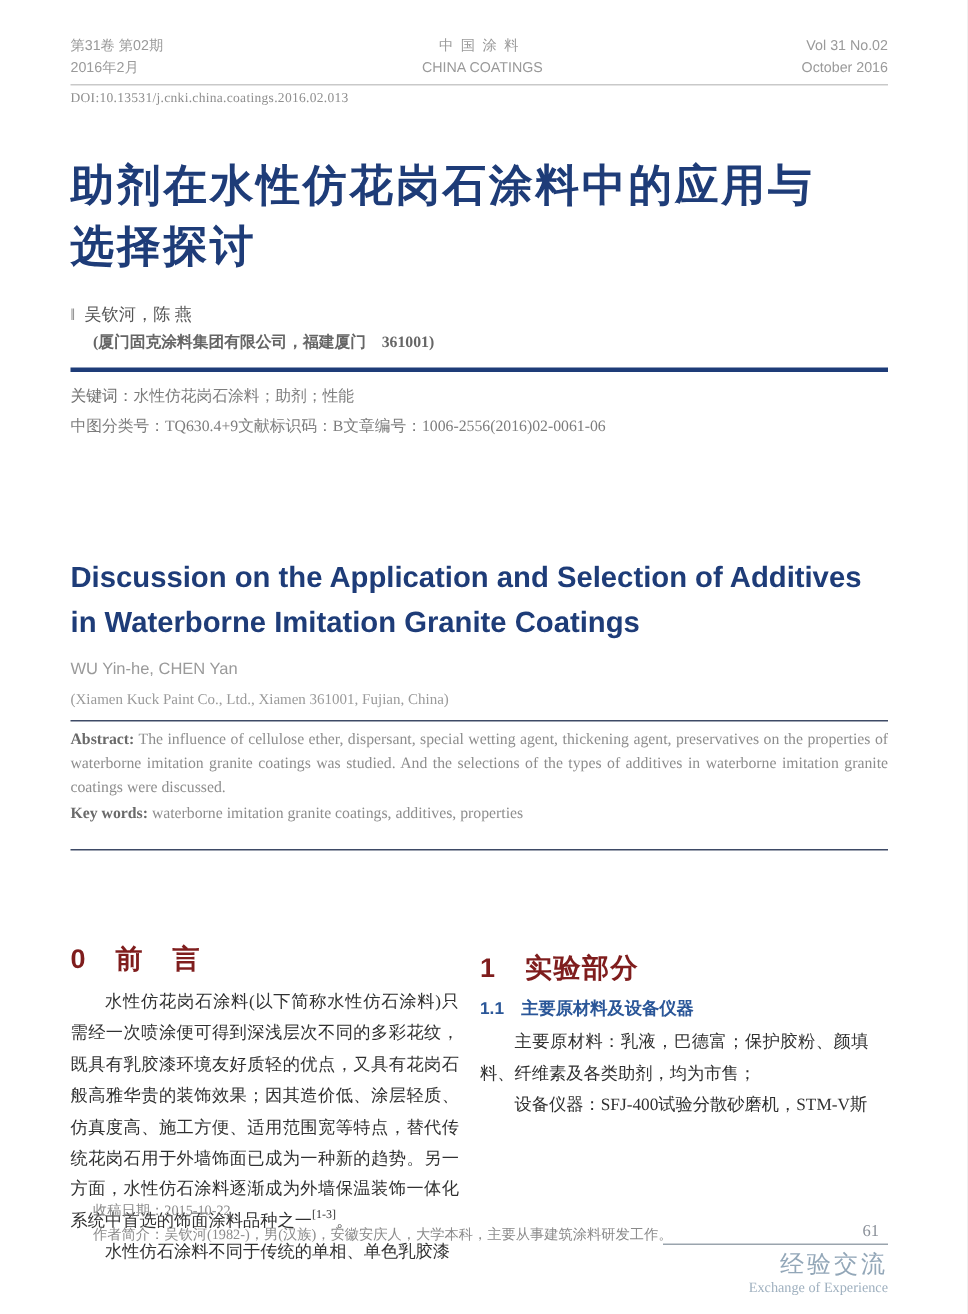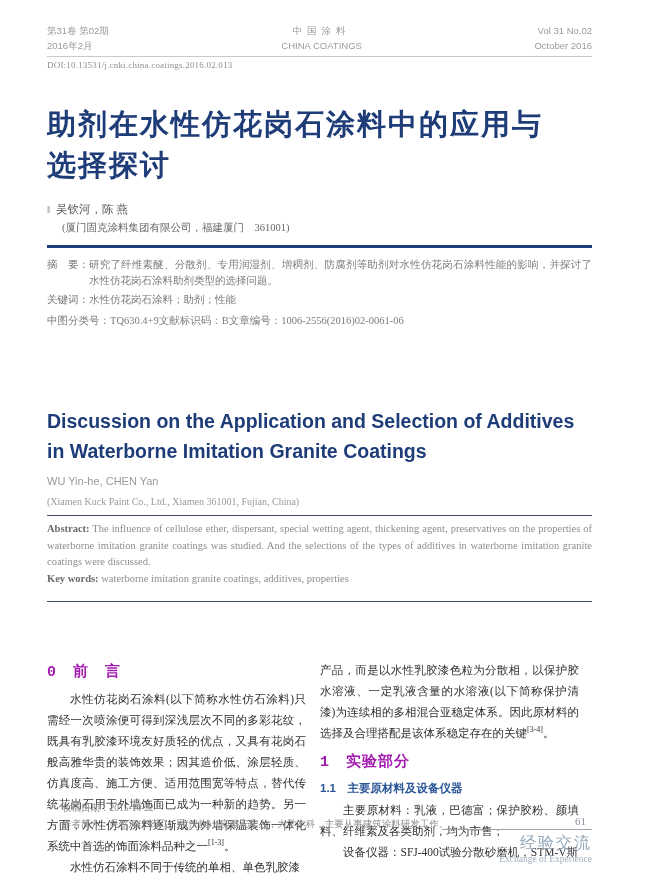"(厦门固克涂料集团有限公司，福建厦门 361001)" .affil-cn { font-weight: none -> bold }
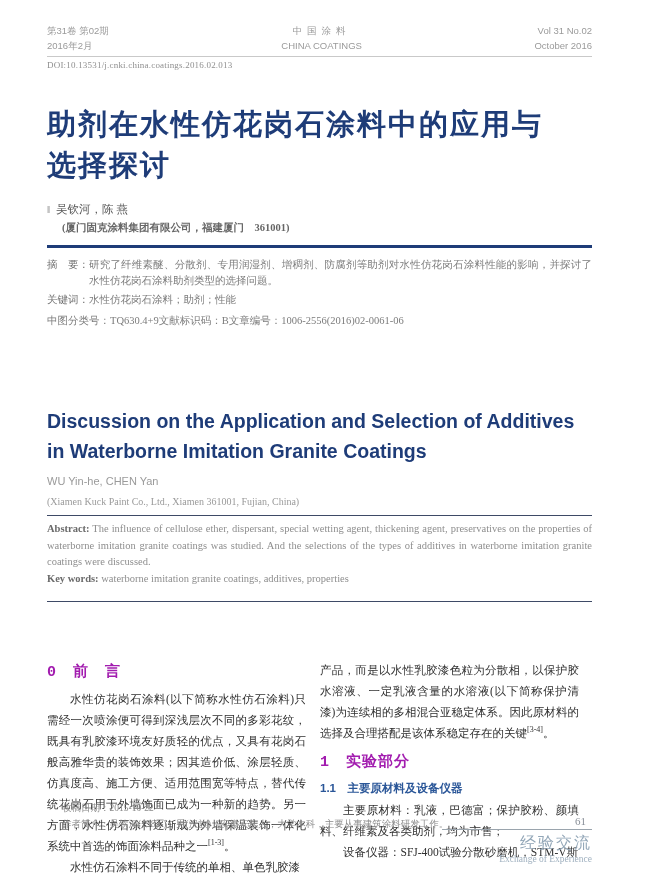"摘 要：" div.abs-row { html: <div> <span>摘 要：</span> <span>研究了纤维素醚、分散剂、专用润湿剂、增稠剂、防腐剂等助剂对水性仿花岗石涂料性能的影响，并探讨了水性仿花岗石涂料助剂类型的选择问题。</span> </div> -> none }
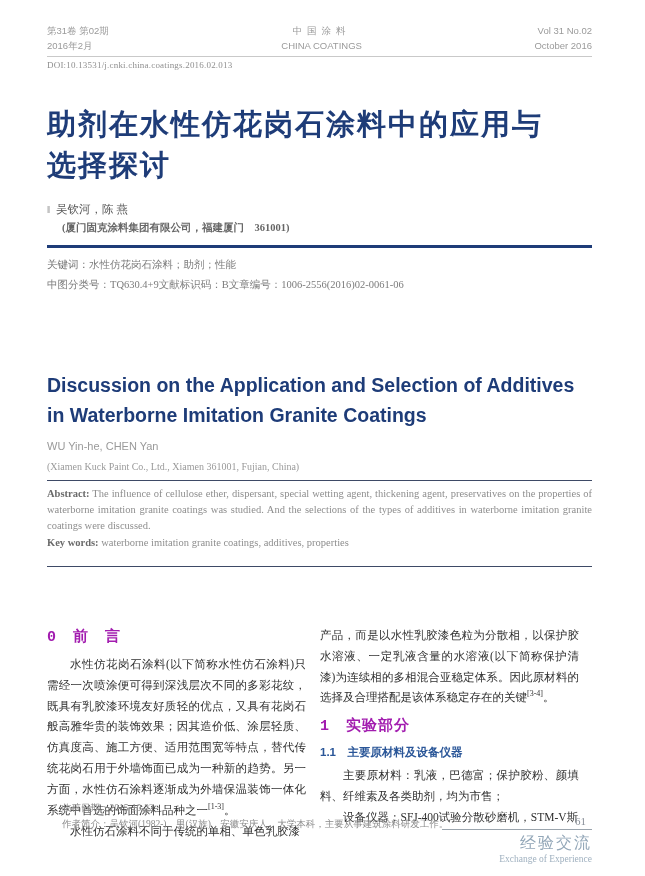"0 前 言" .sec-h1 { color: #a21caf -> #7f1d1d; font-family: Liberation Mono, monospace -> Liberation Sans, sans-serif; font-size: 15px -> 18px }
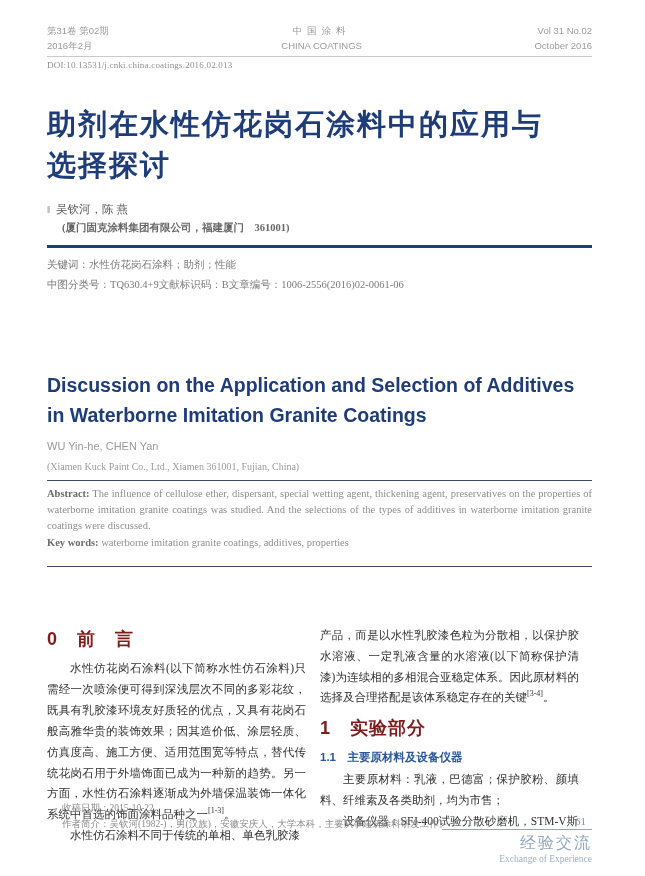"产品，而是以水性乳胶漆色粒为分散相，以保护胶水溶液、一定乳液含量的水溶液(以下简" div.para { html: <div><span>产品，而是以水性乳胶漆色粒为分散相，以保护胶水溶液、一定乳液含量的水溶液(以下简称保护清漆)为连续相的多相混合亚稳定体系。因此原材料的选择及合理搭配是该体系稳定存在的关键</span><sup>[3-4]</sup><span>。</span></div> -> none }
